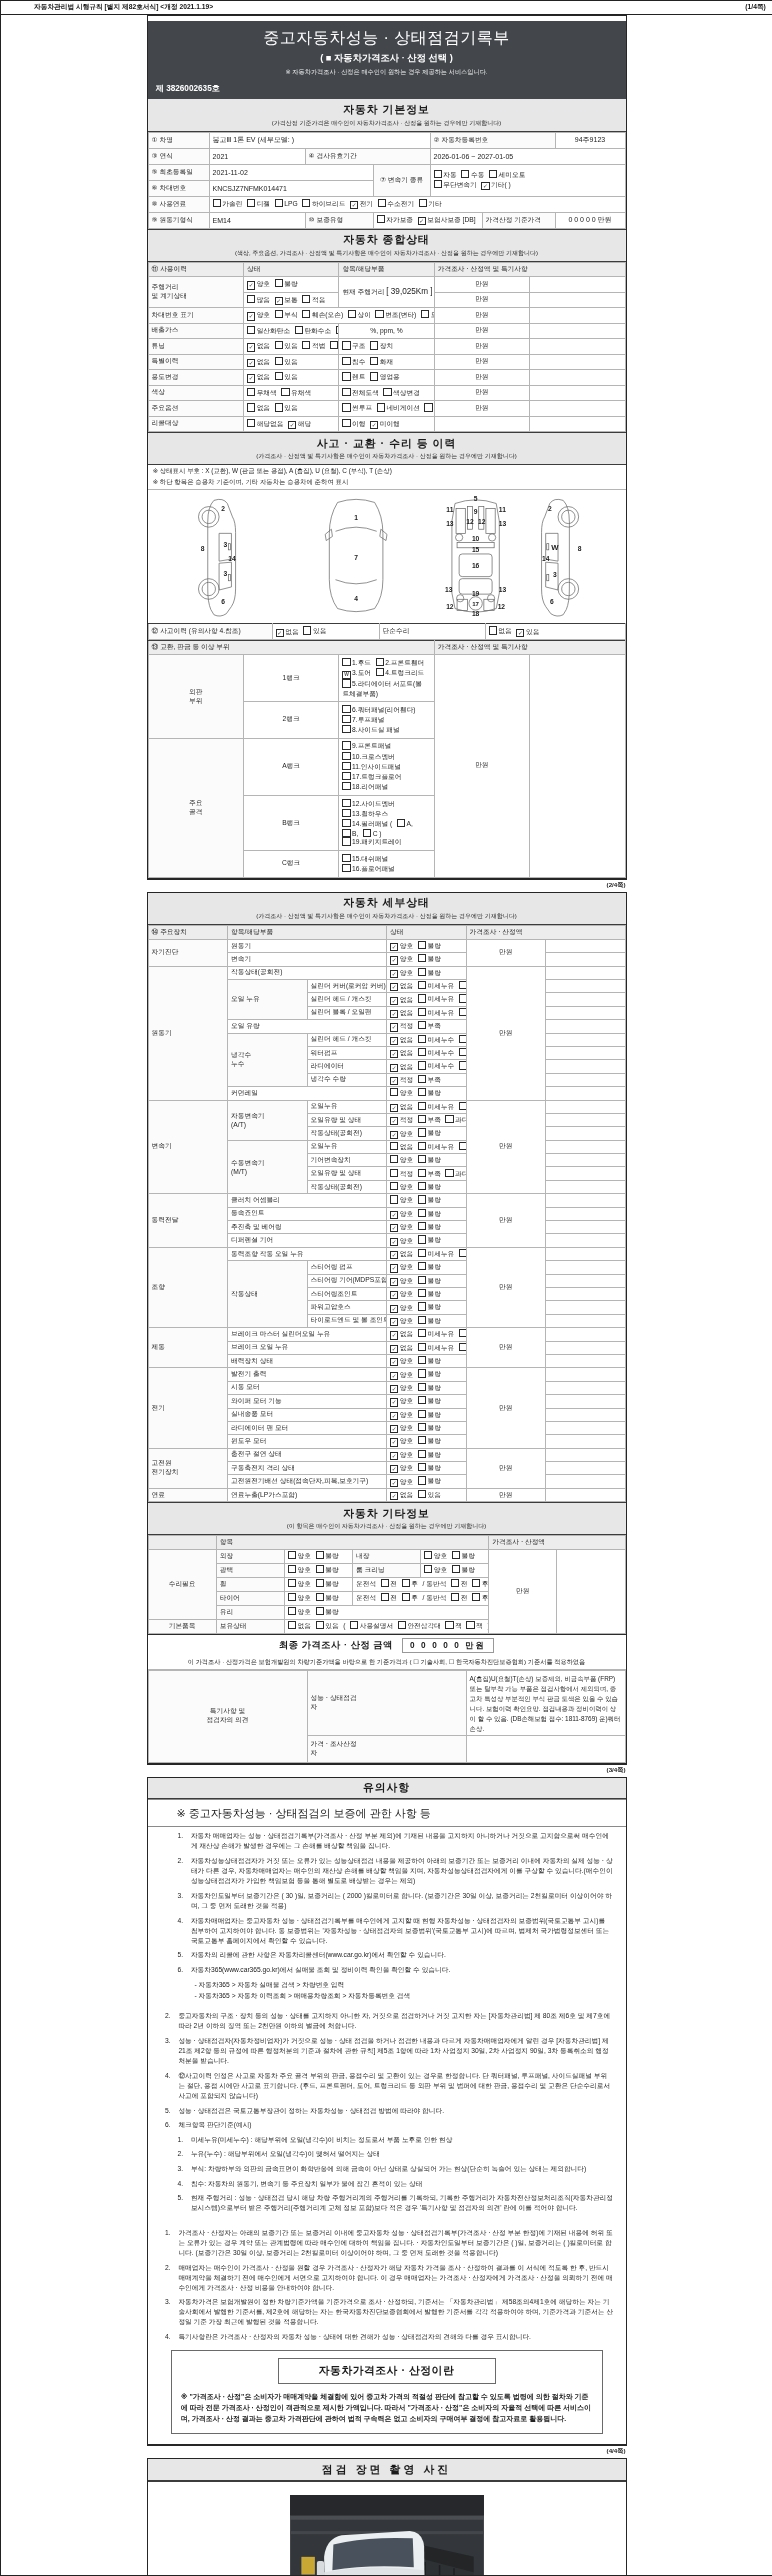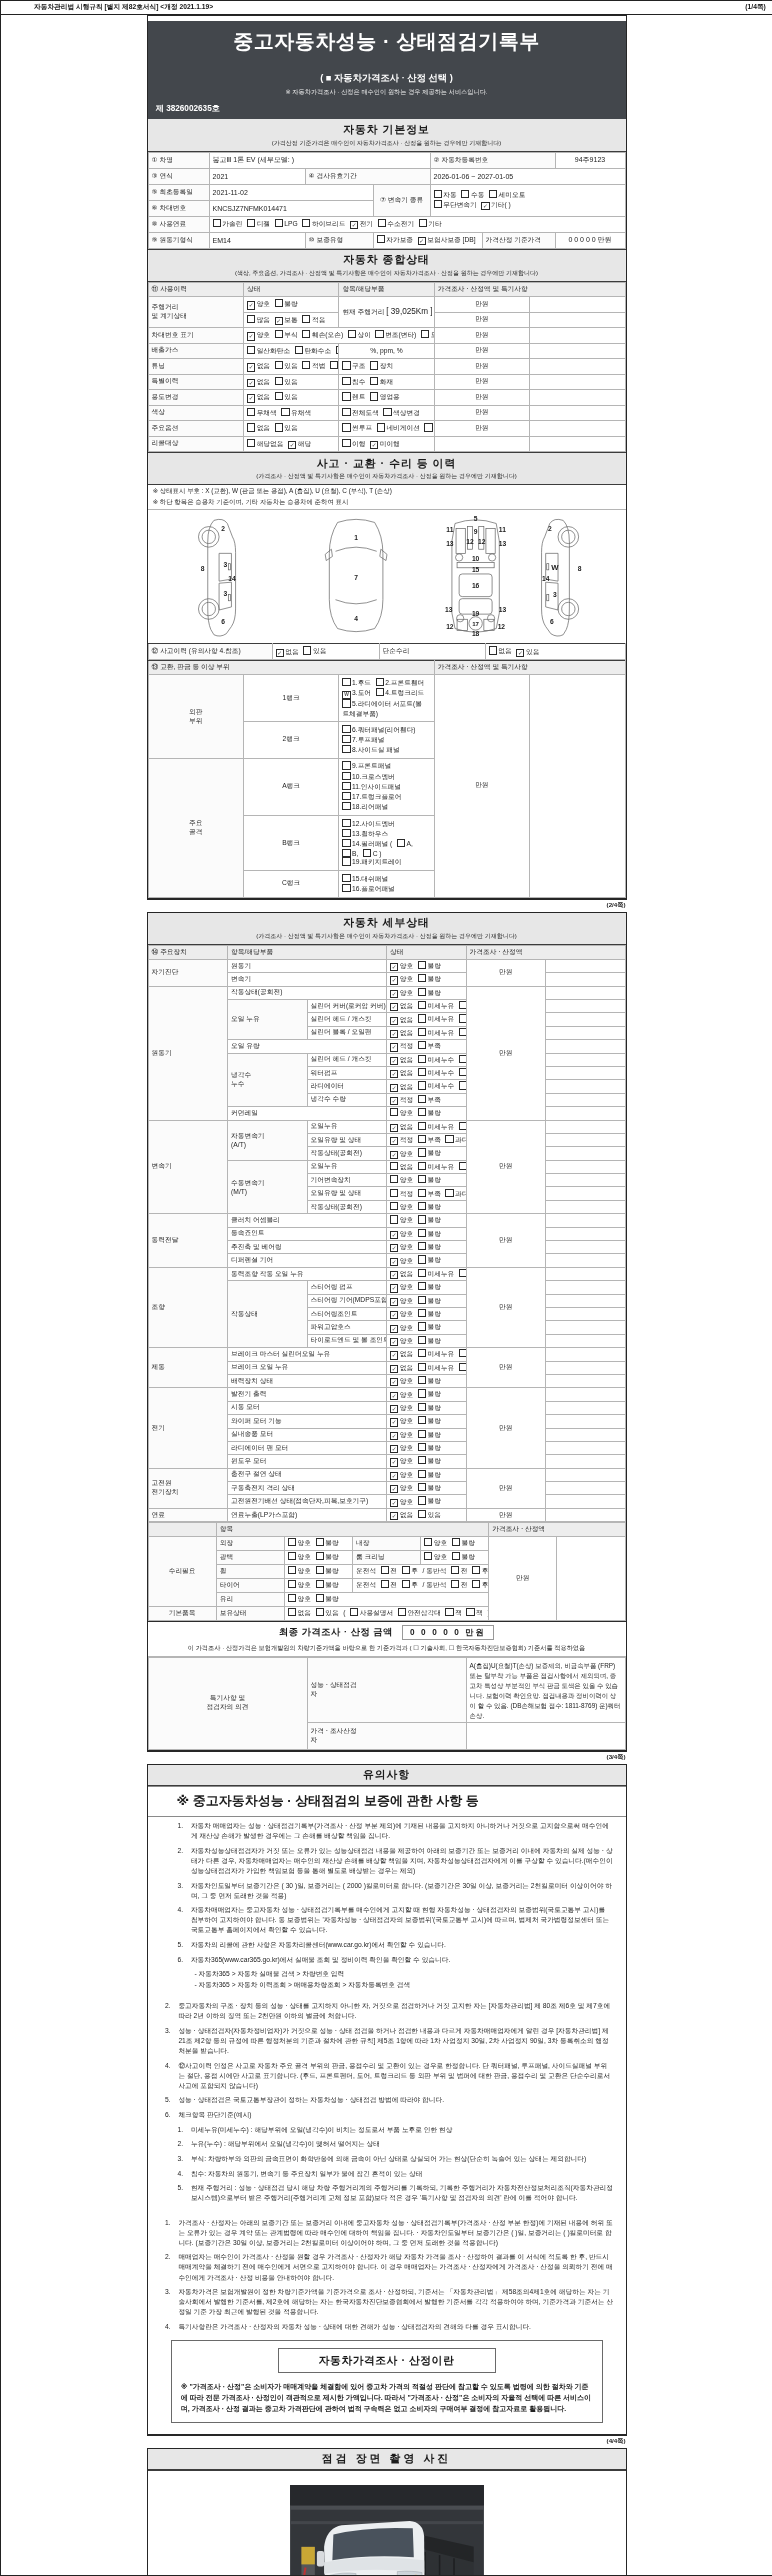"중고자동차성능 · 상태점검기록부" .mainhdr .t1 { font-size: 20px -> 16px; font-weight: bold -> normal }
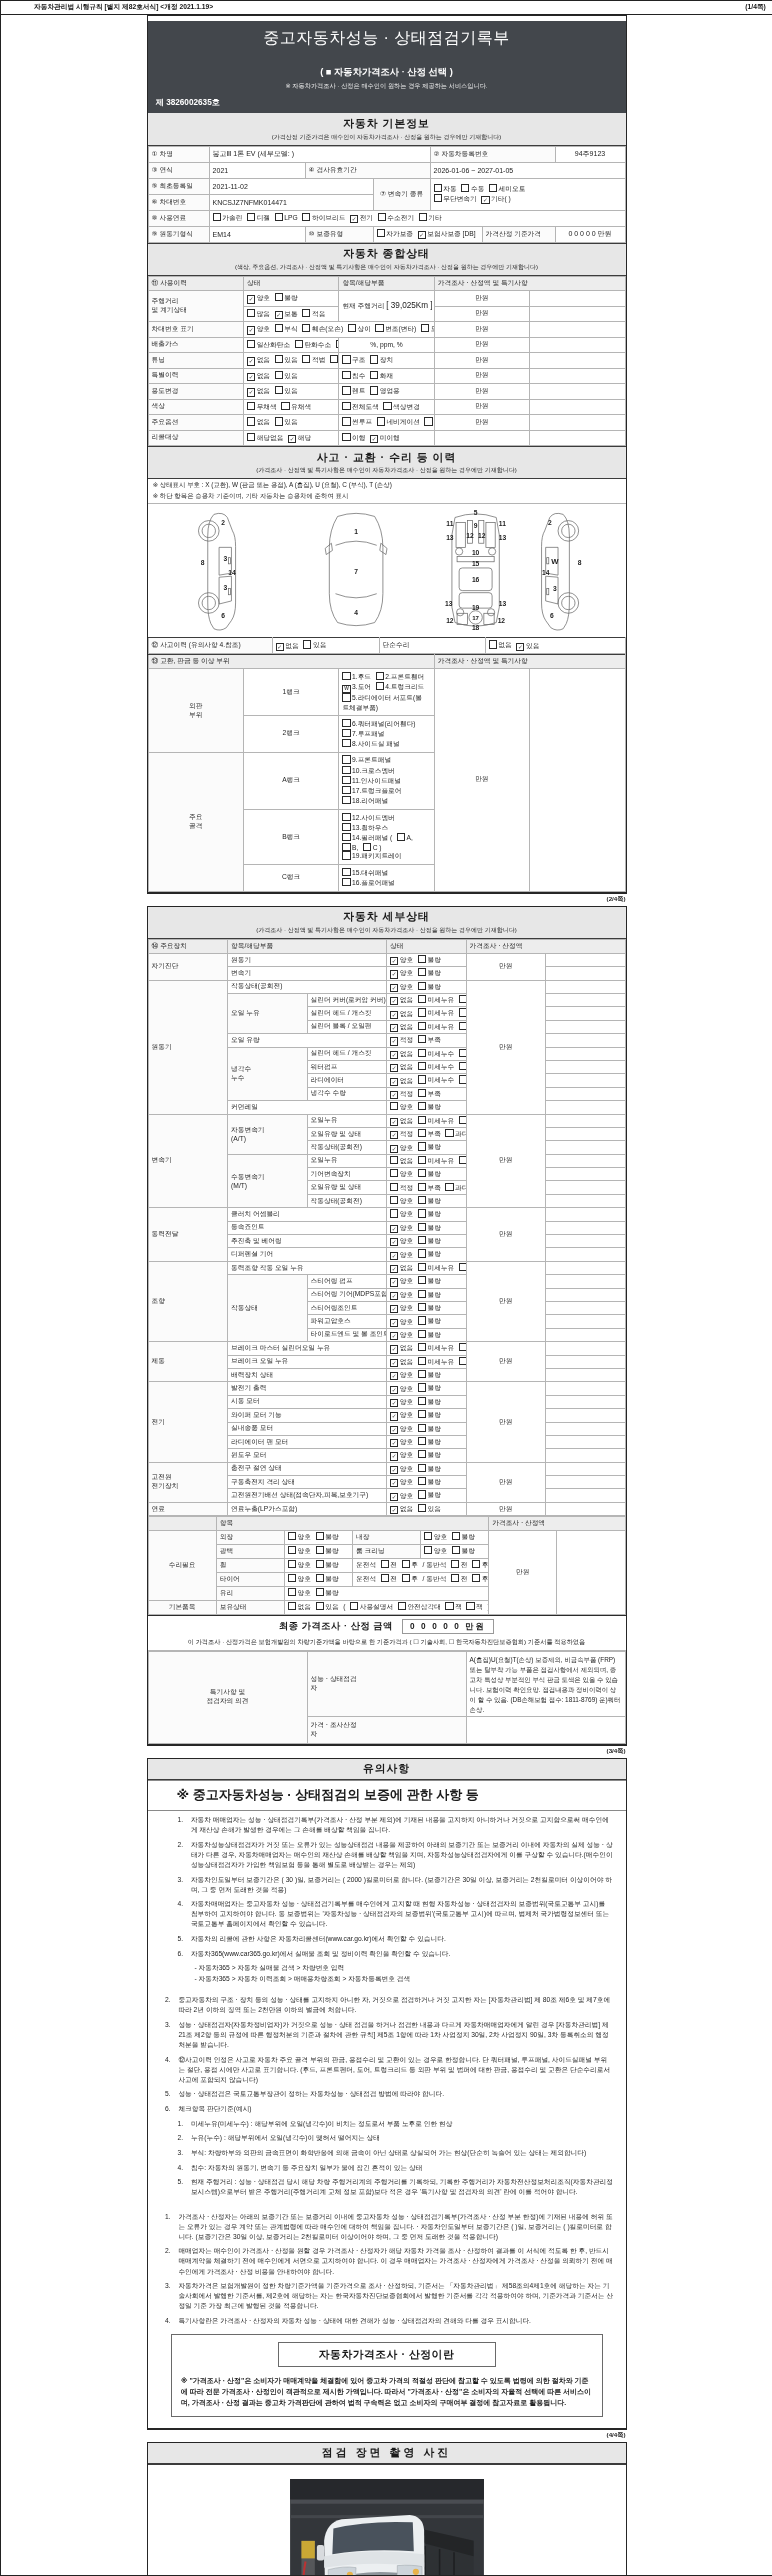"( ■ 자동차가격조사 · 산정" .mainhdr .t2 { margin-top: 17px -> 3px }
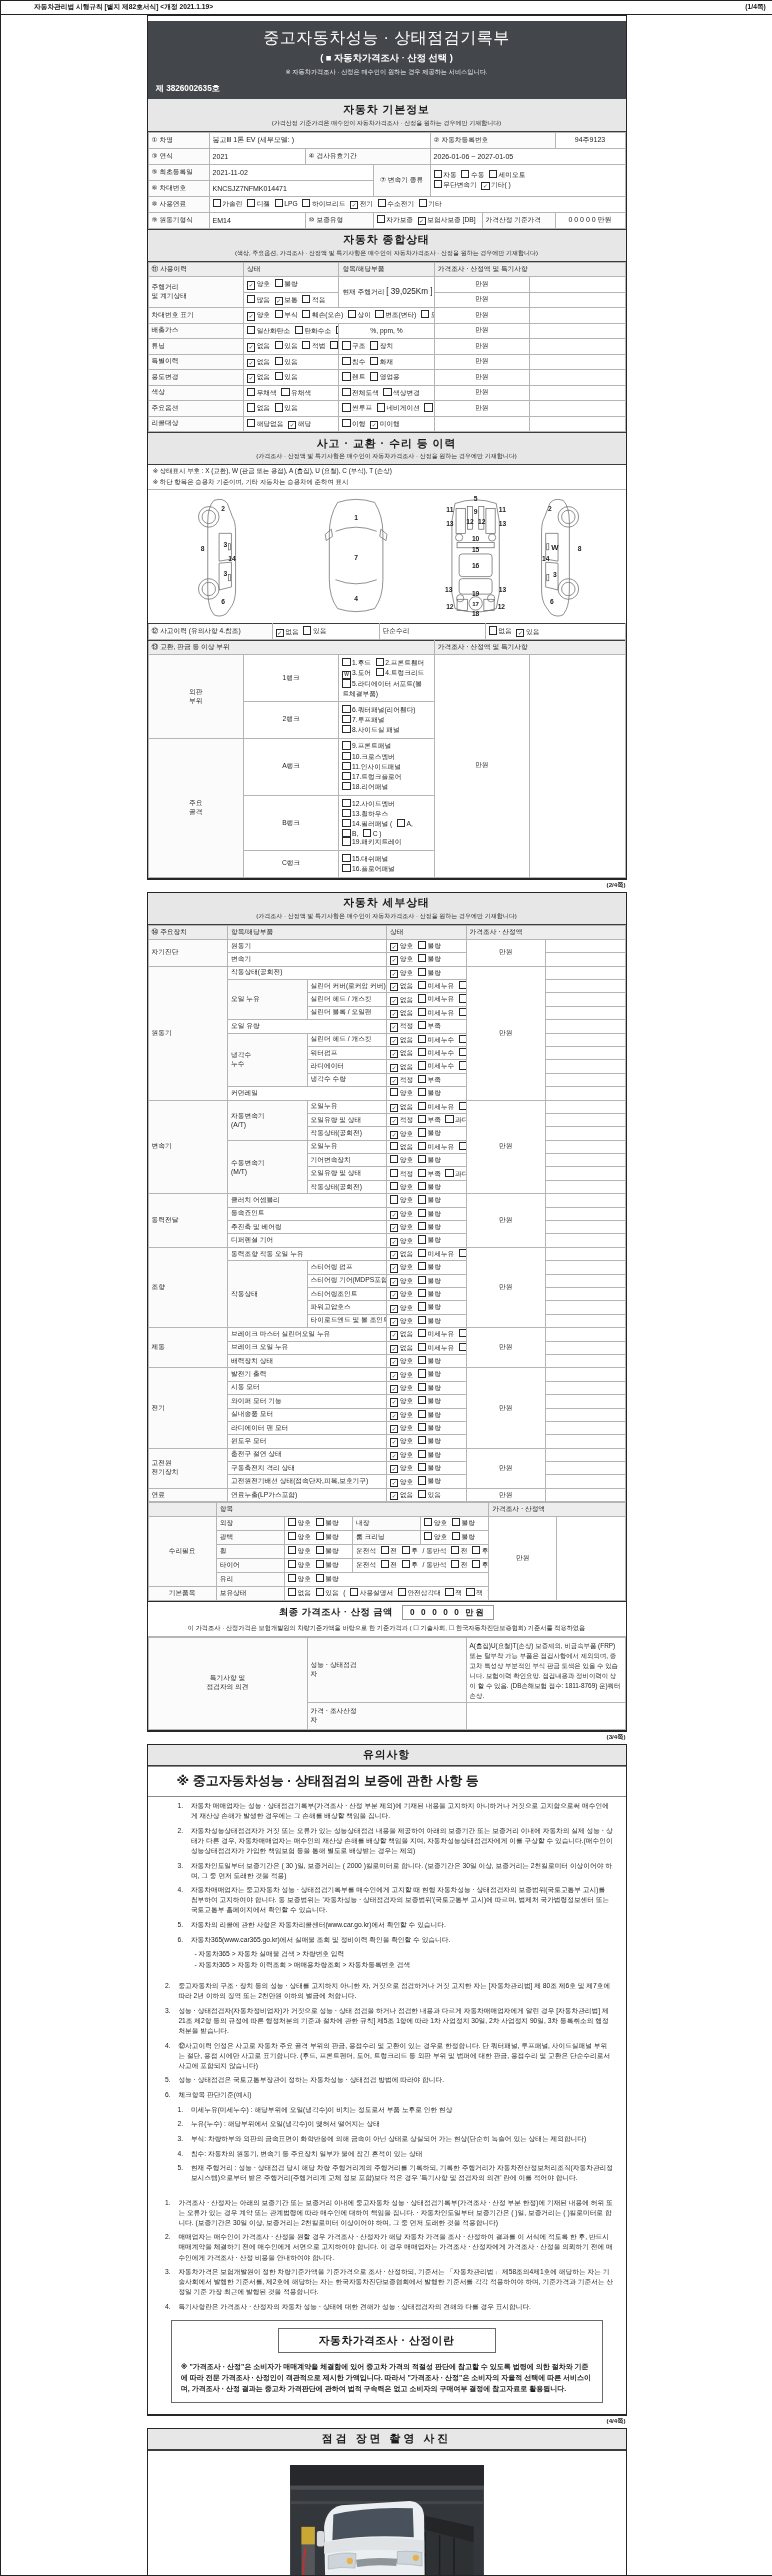"자동차 기타정보" div.secbar { html: none -> <div> <div>자동차 기타정보</div> <div>(이 항목은 매수인이 자동차가격조사 · 산정을 원하는 경우에만 기재합니다)</div> </div> }
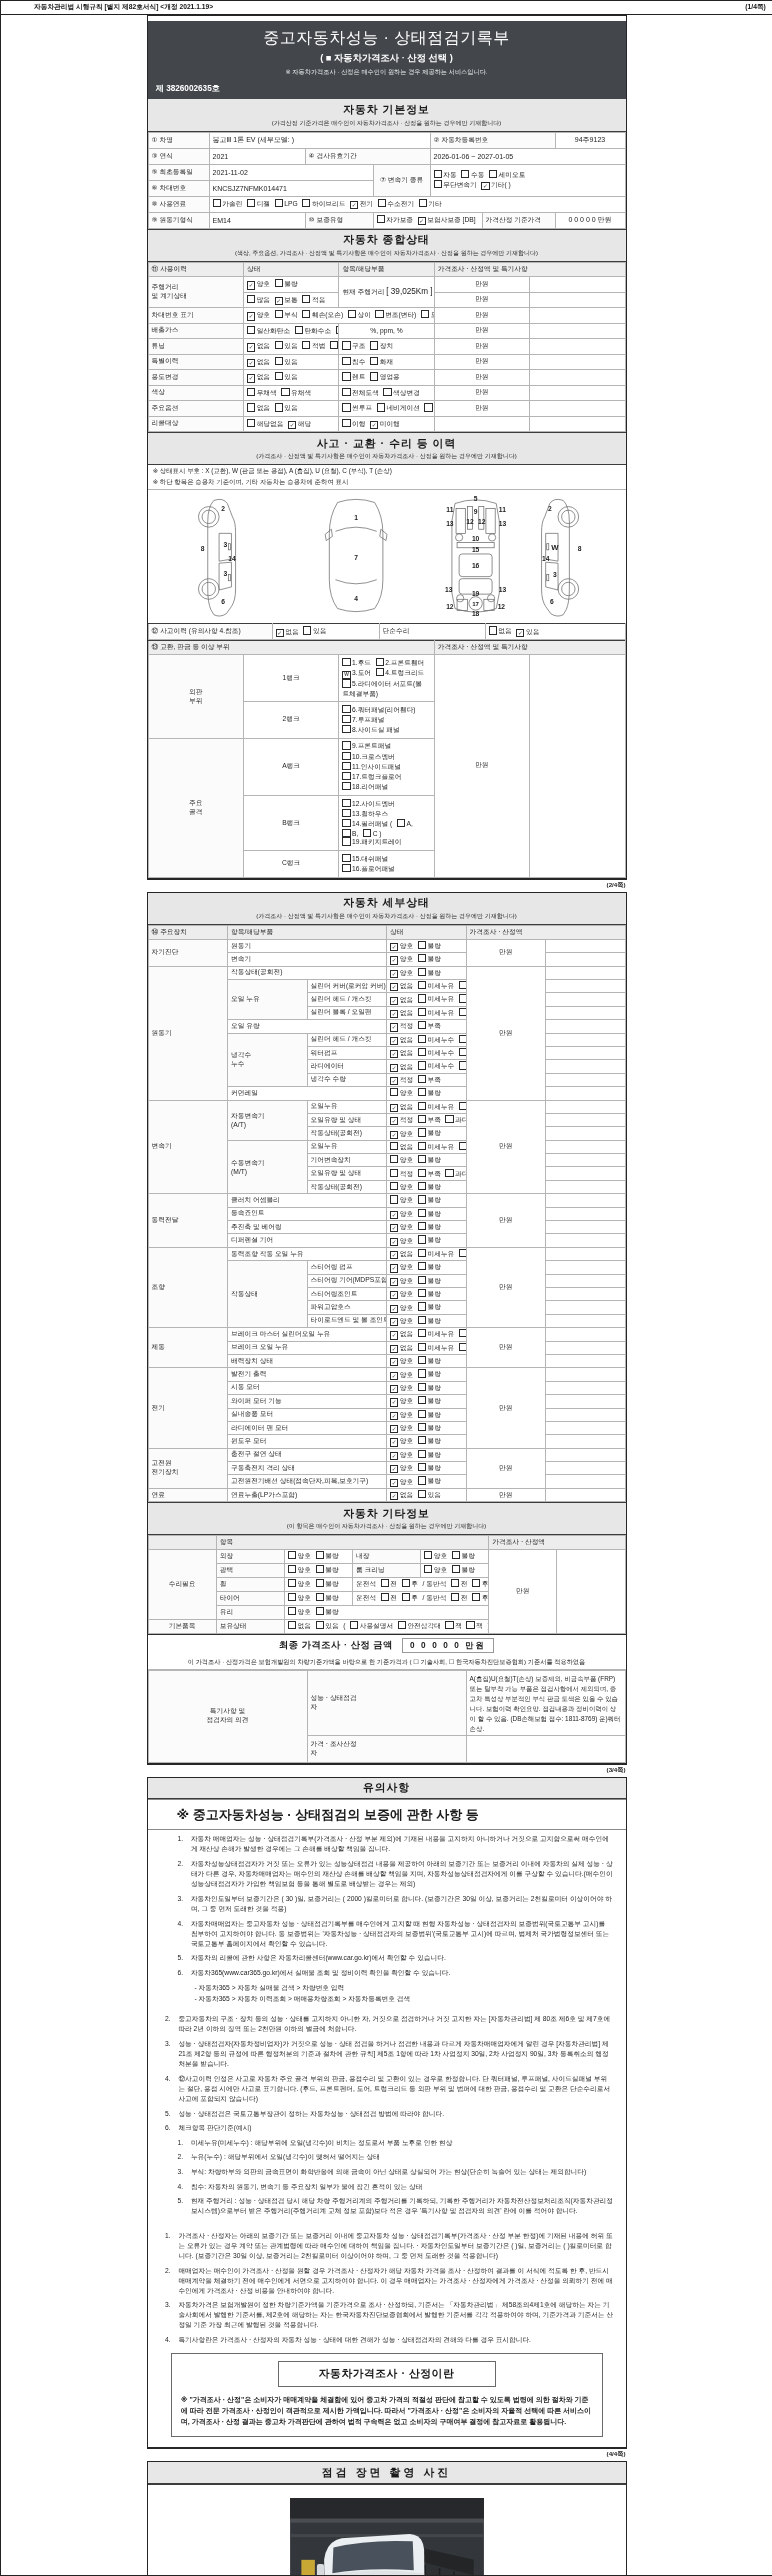"※ 중고자동차성능 · 상태점검의 보증에" .ntc-boxhead { font-size: 13px -> 11px; font-weight: bold -> normal }
